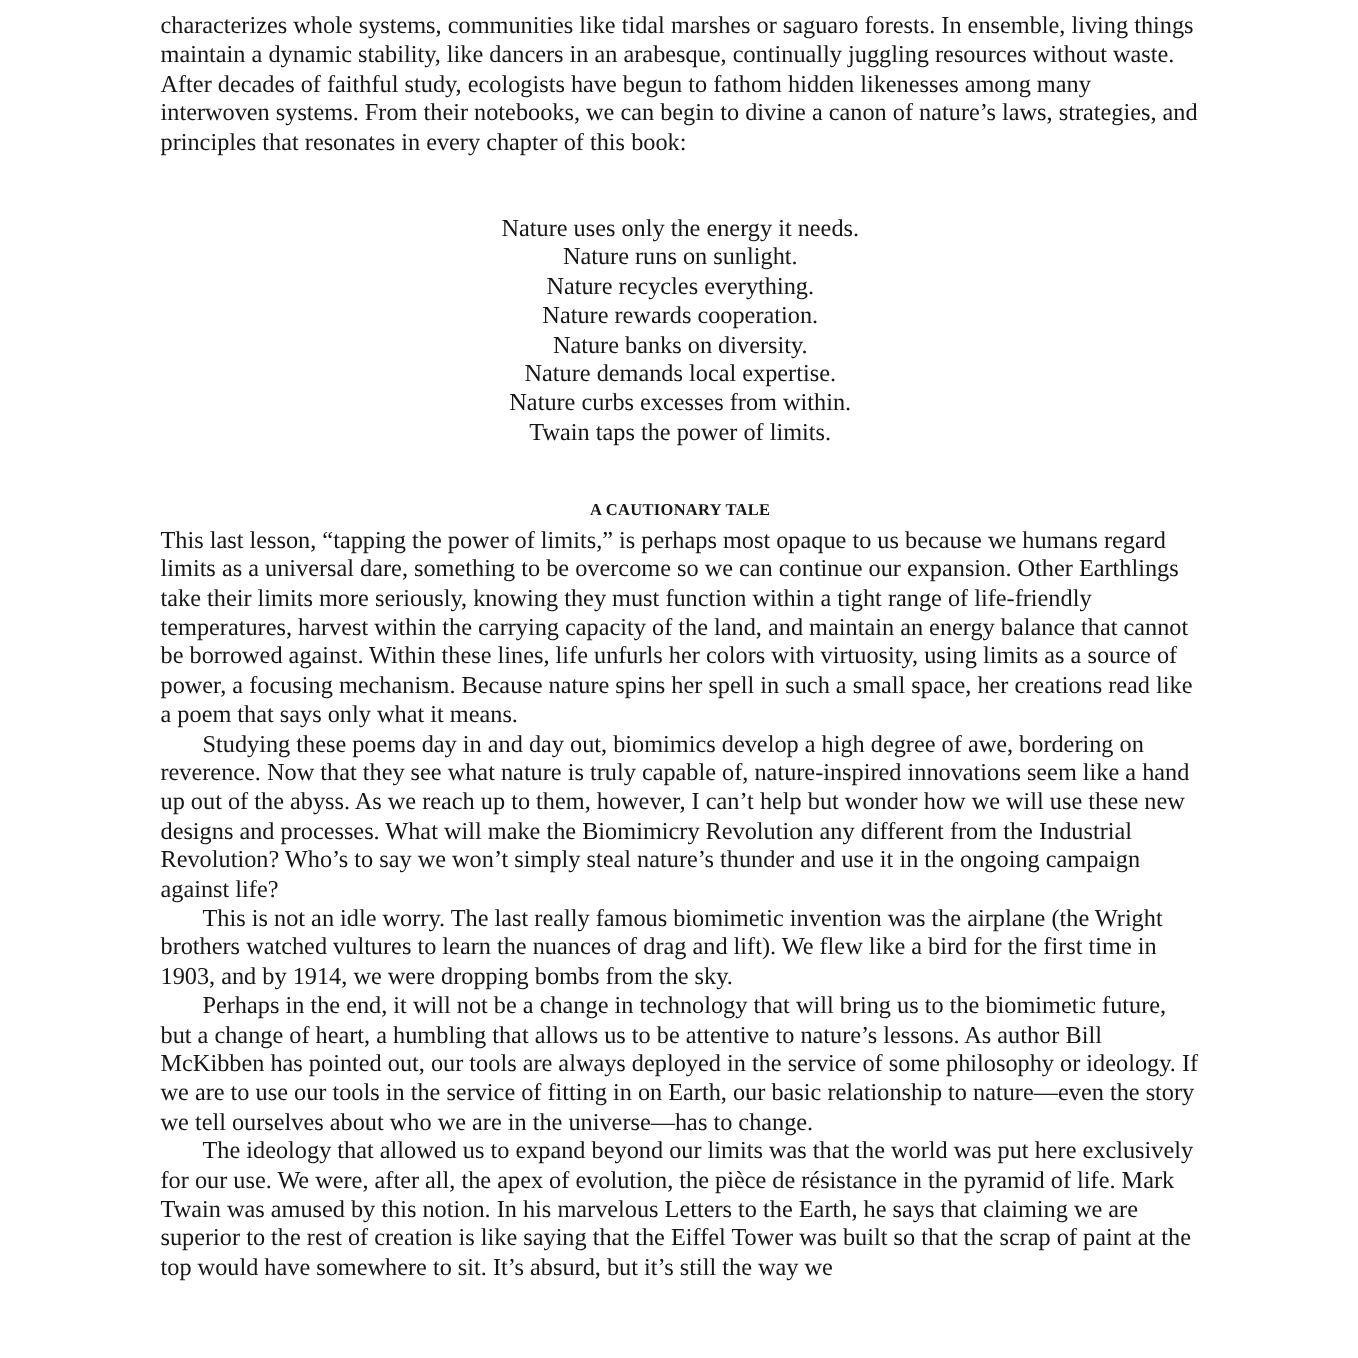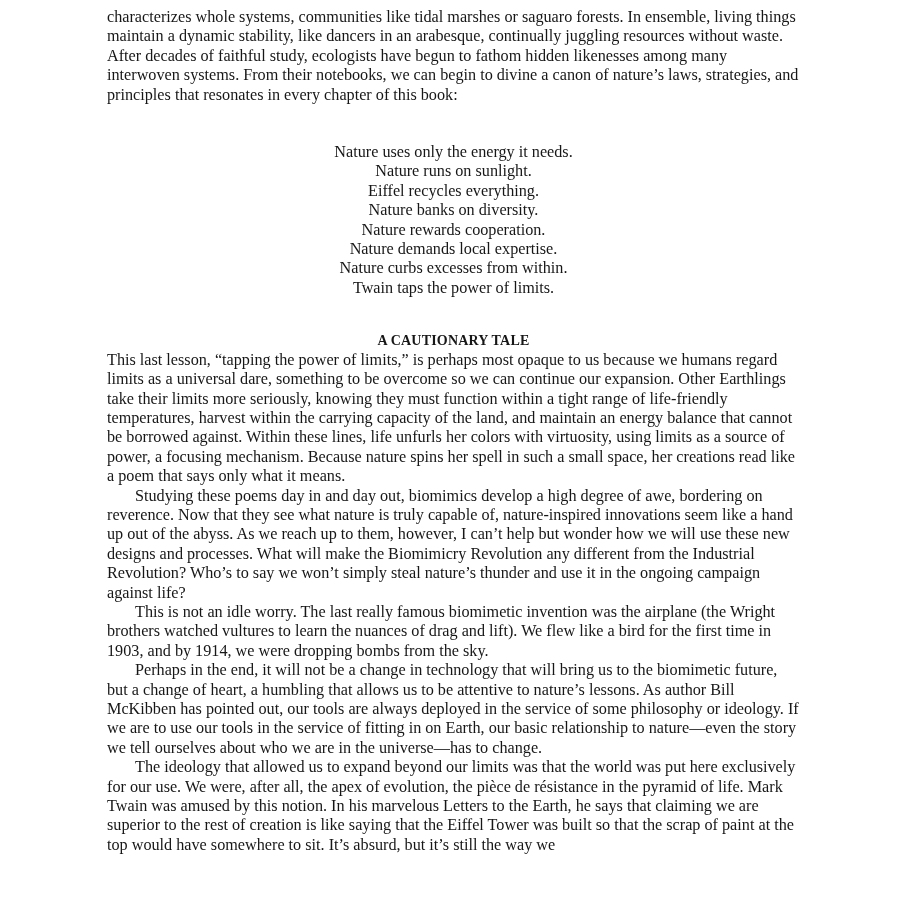"Eiffel recycles everything." div.canon-line { text: Eiffel -> Nature }
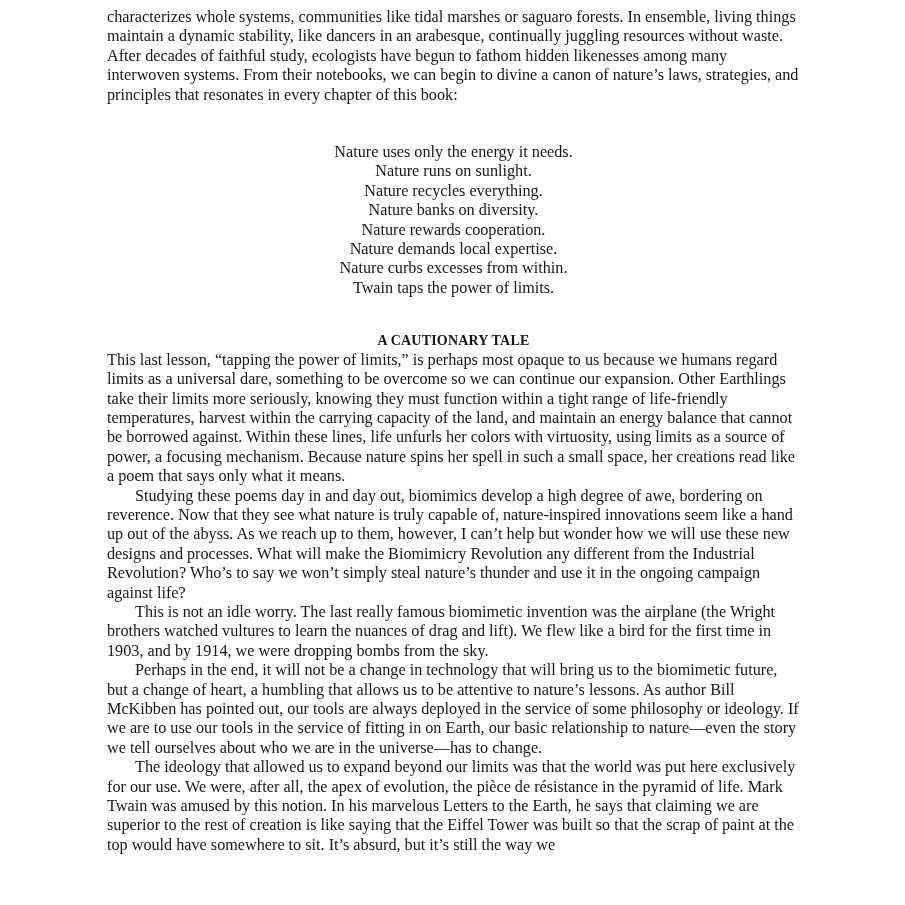"Nature banks on diversity." div.canon-line { order: before "Nature rewards cooperation." -> after "Nature rewards cooperation." }
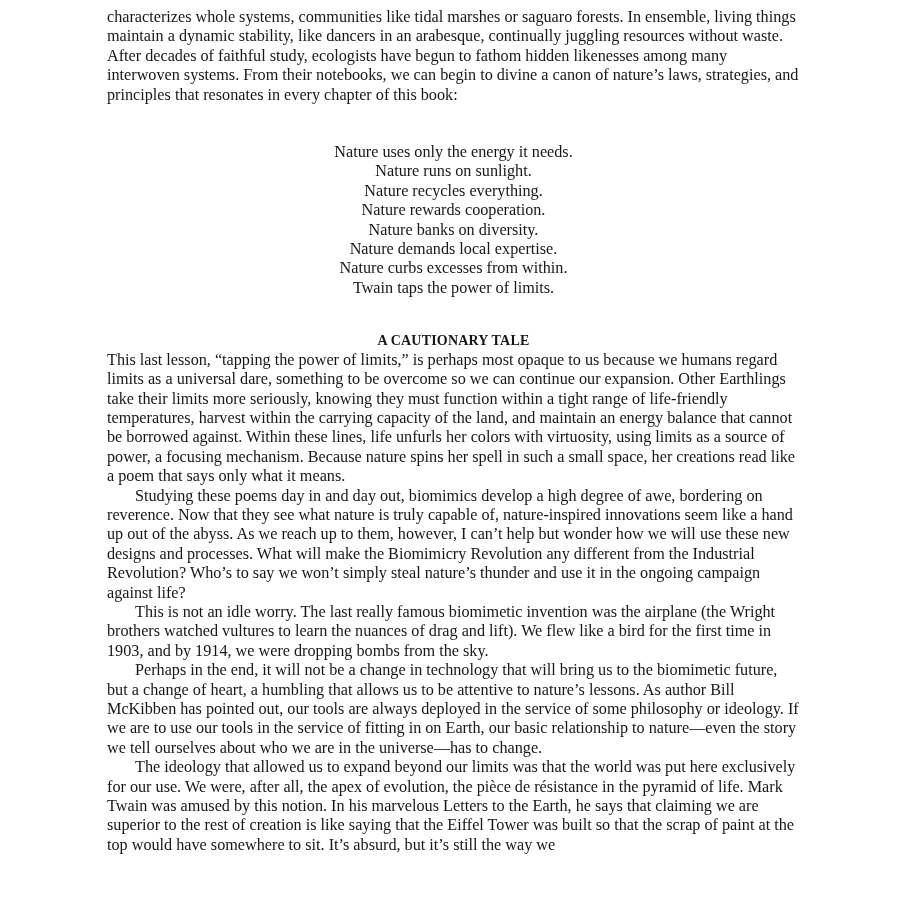"A CAUTIONARY TALE" .section-heading { font-size: 14px -> 11px }
